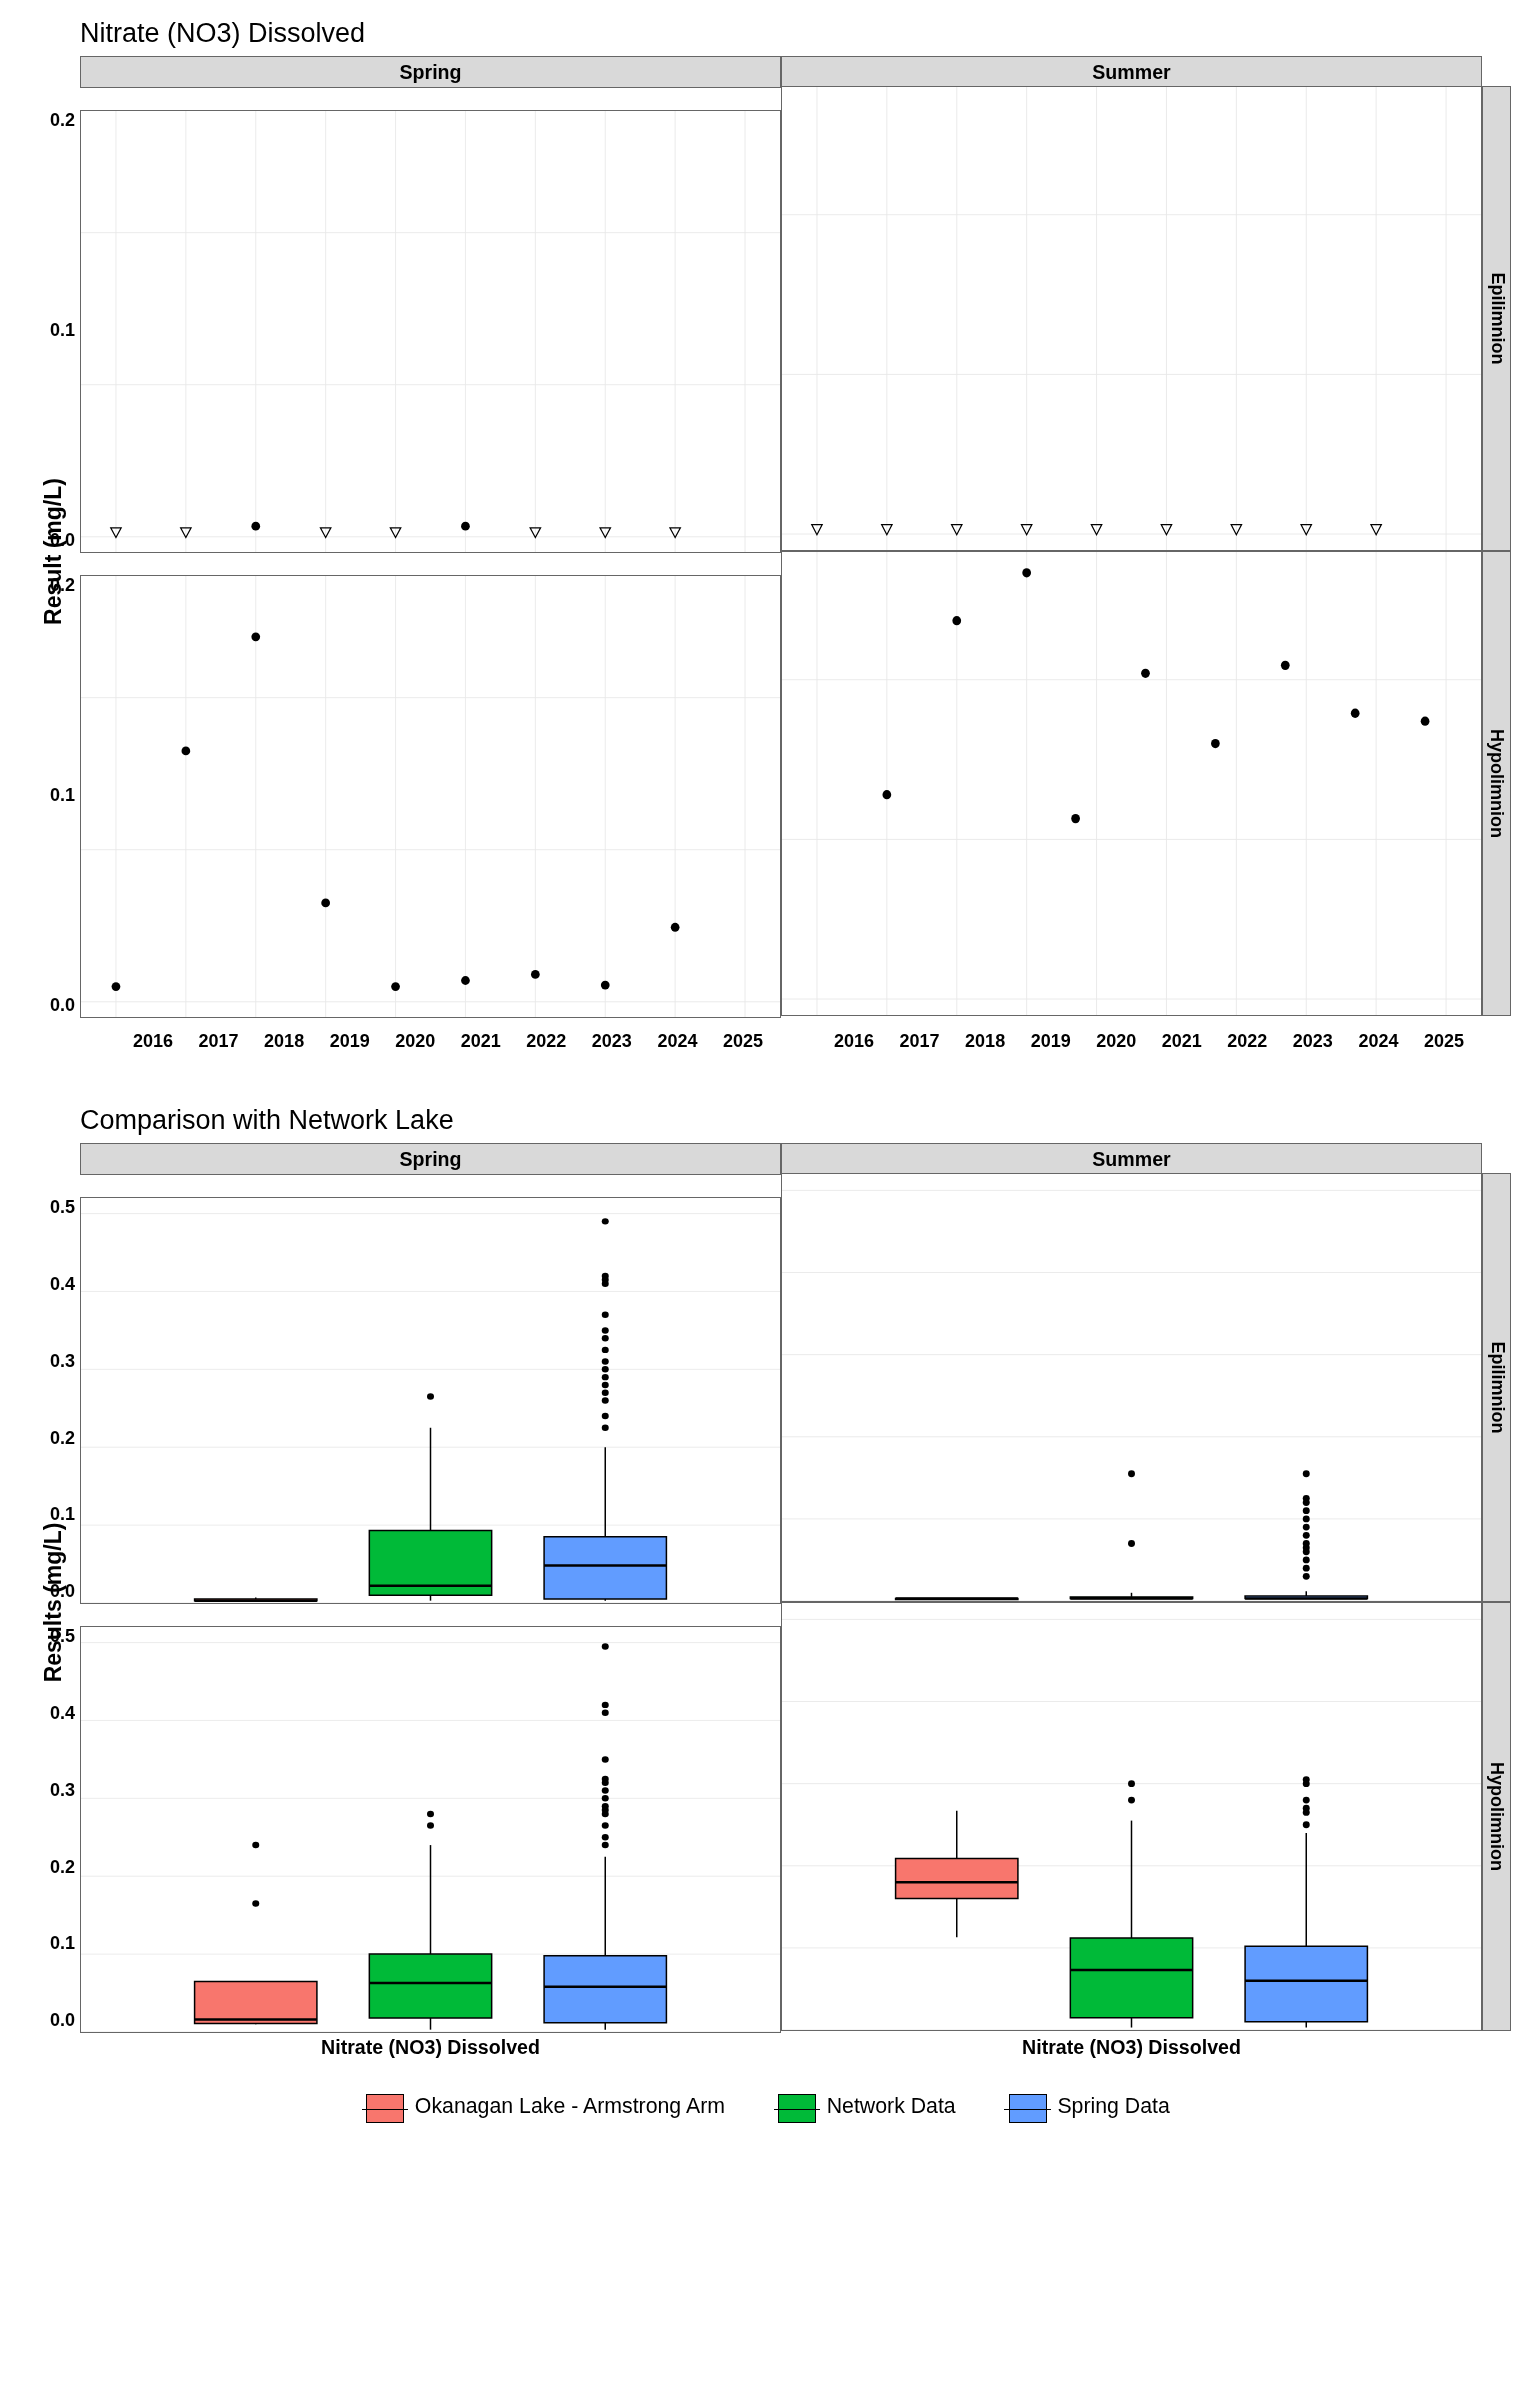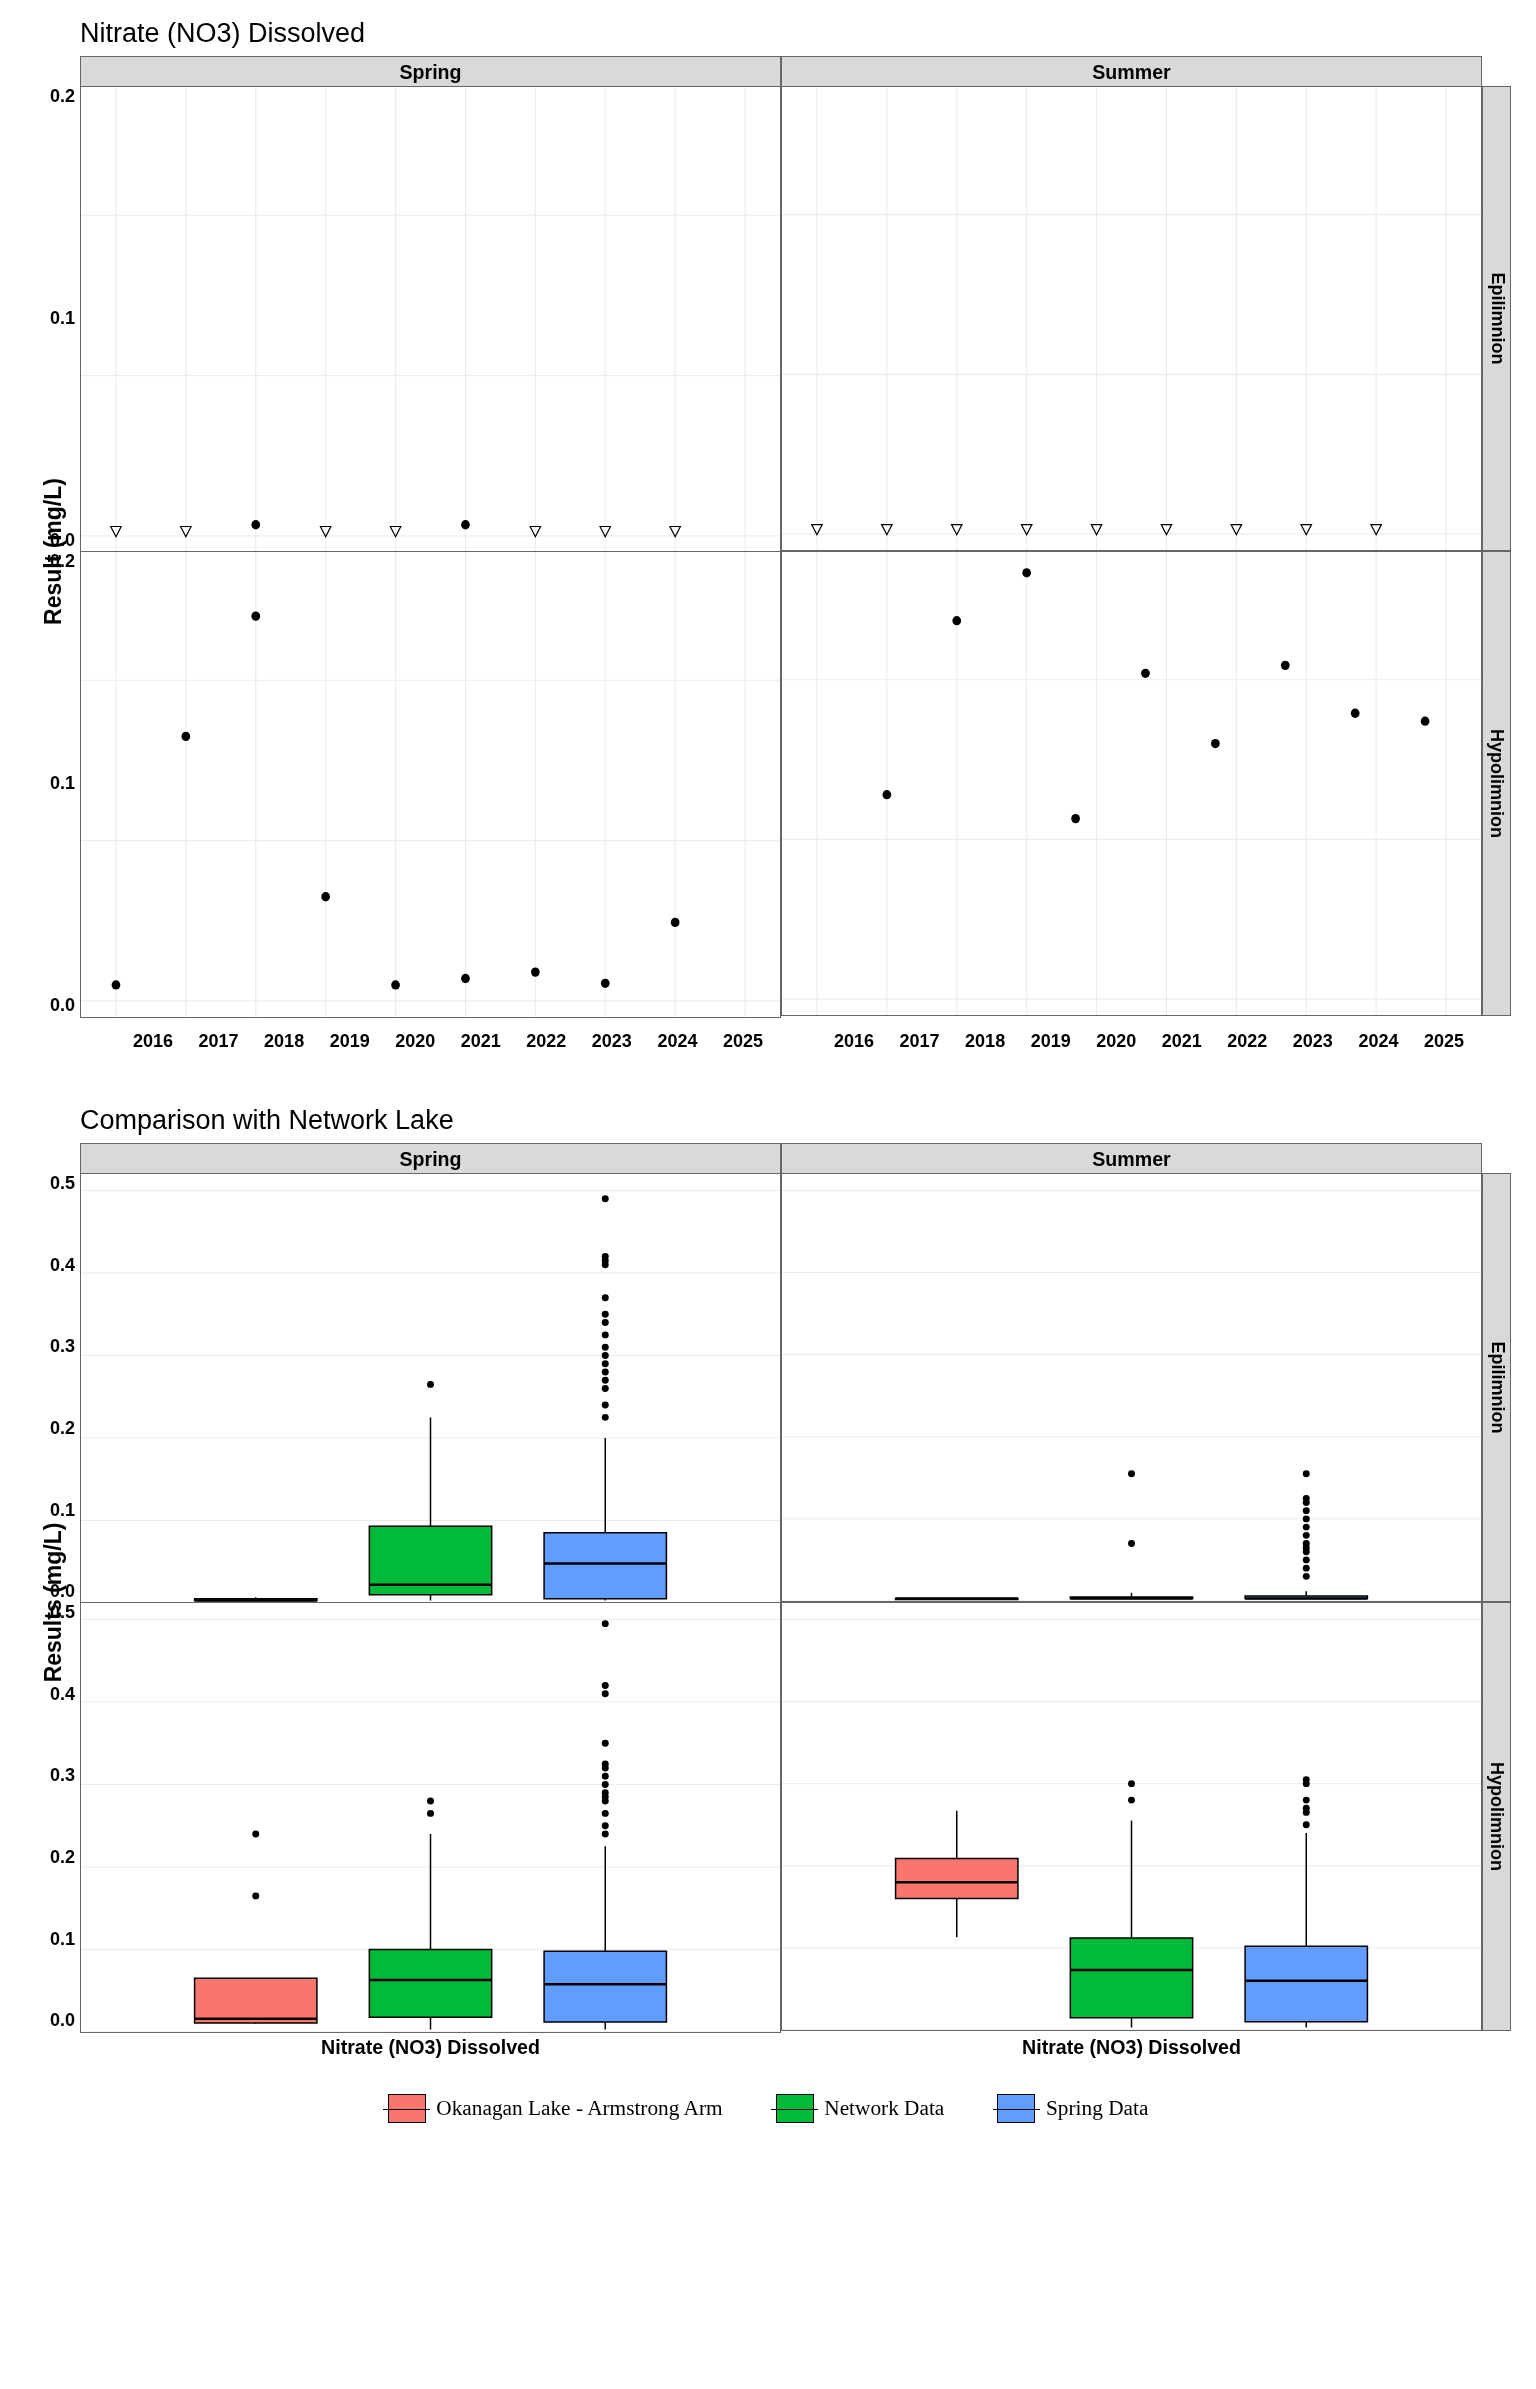"0.2" .panel-wrap { margin-top: none -> 24px }
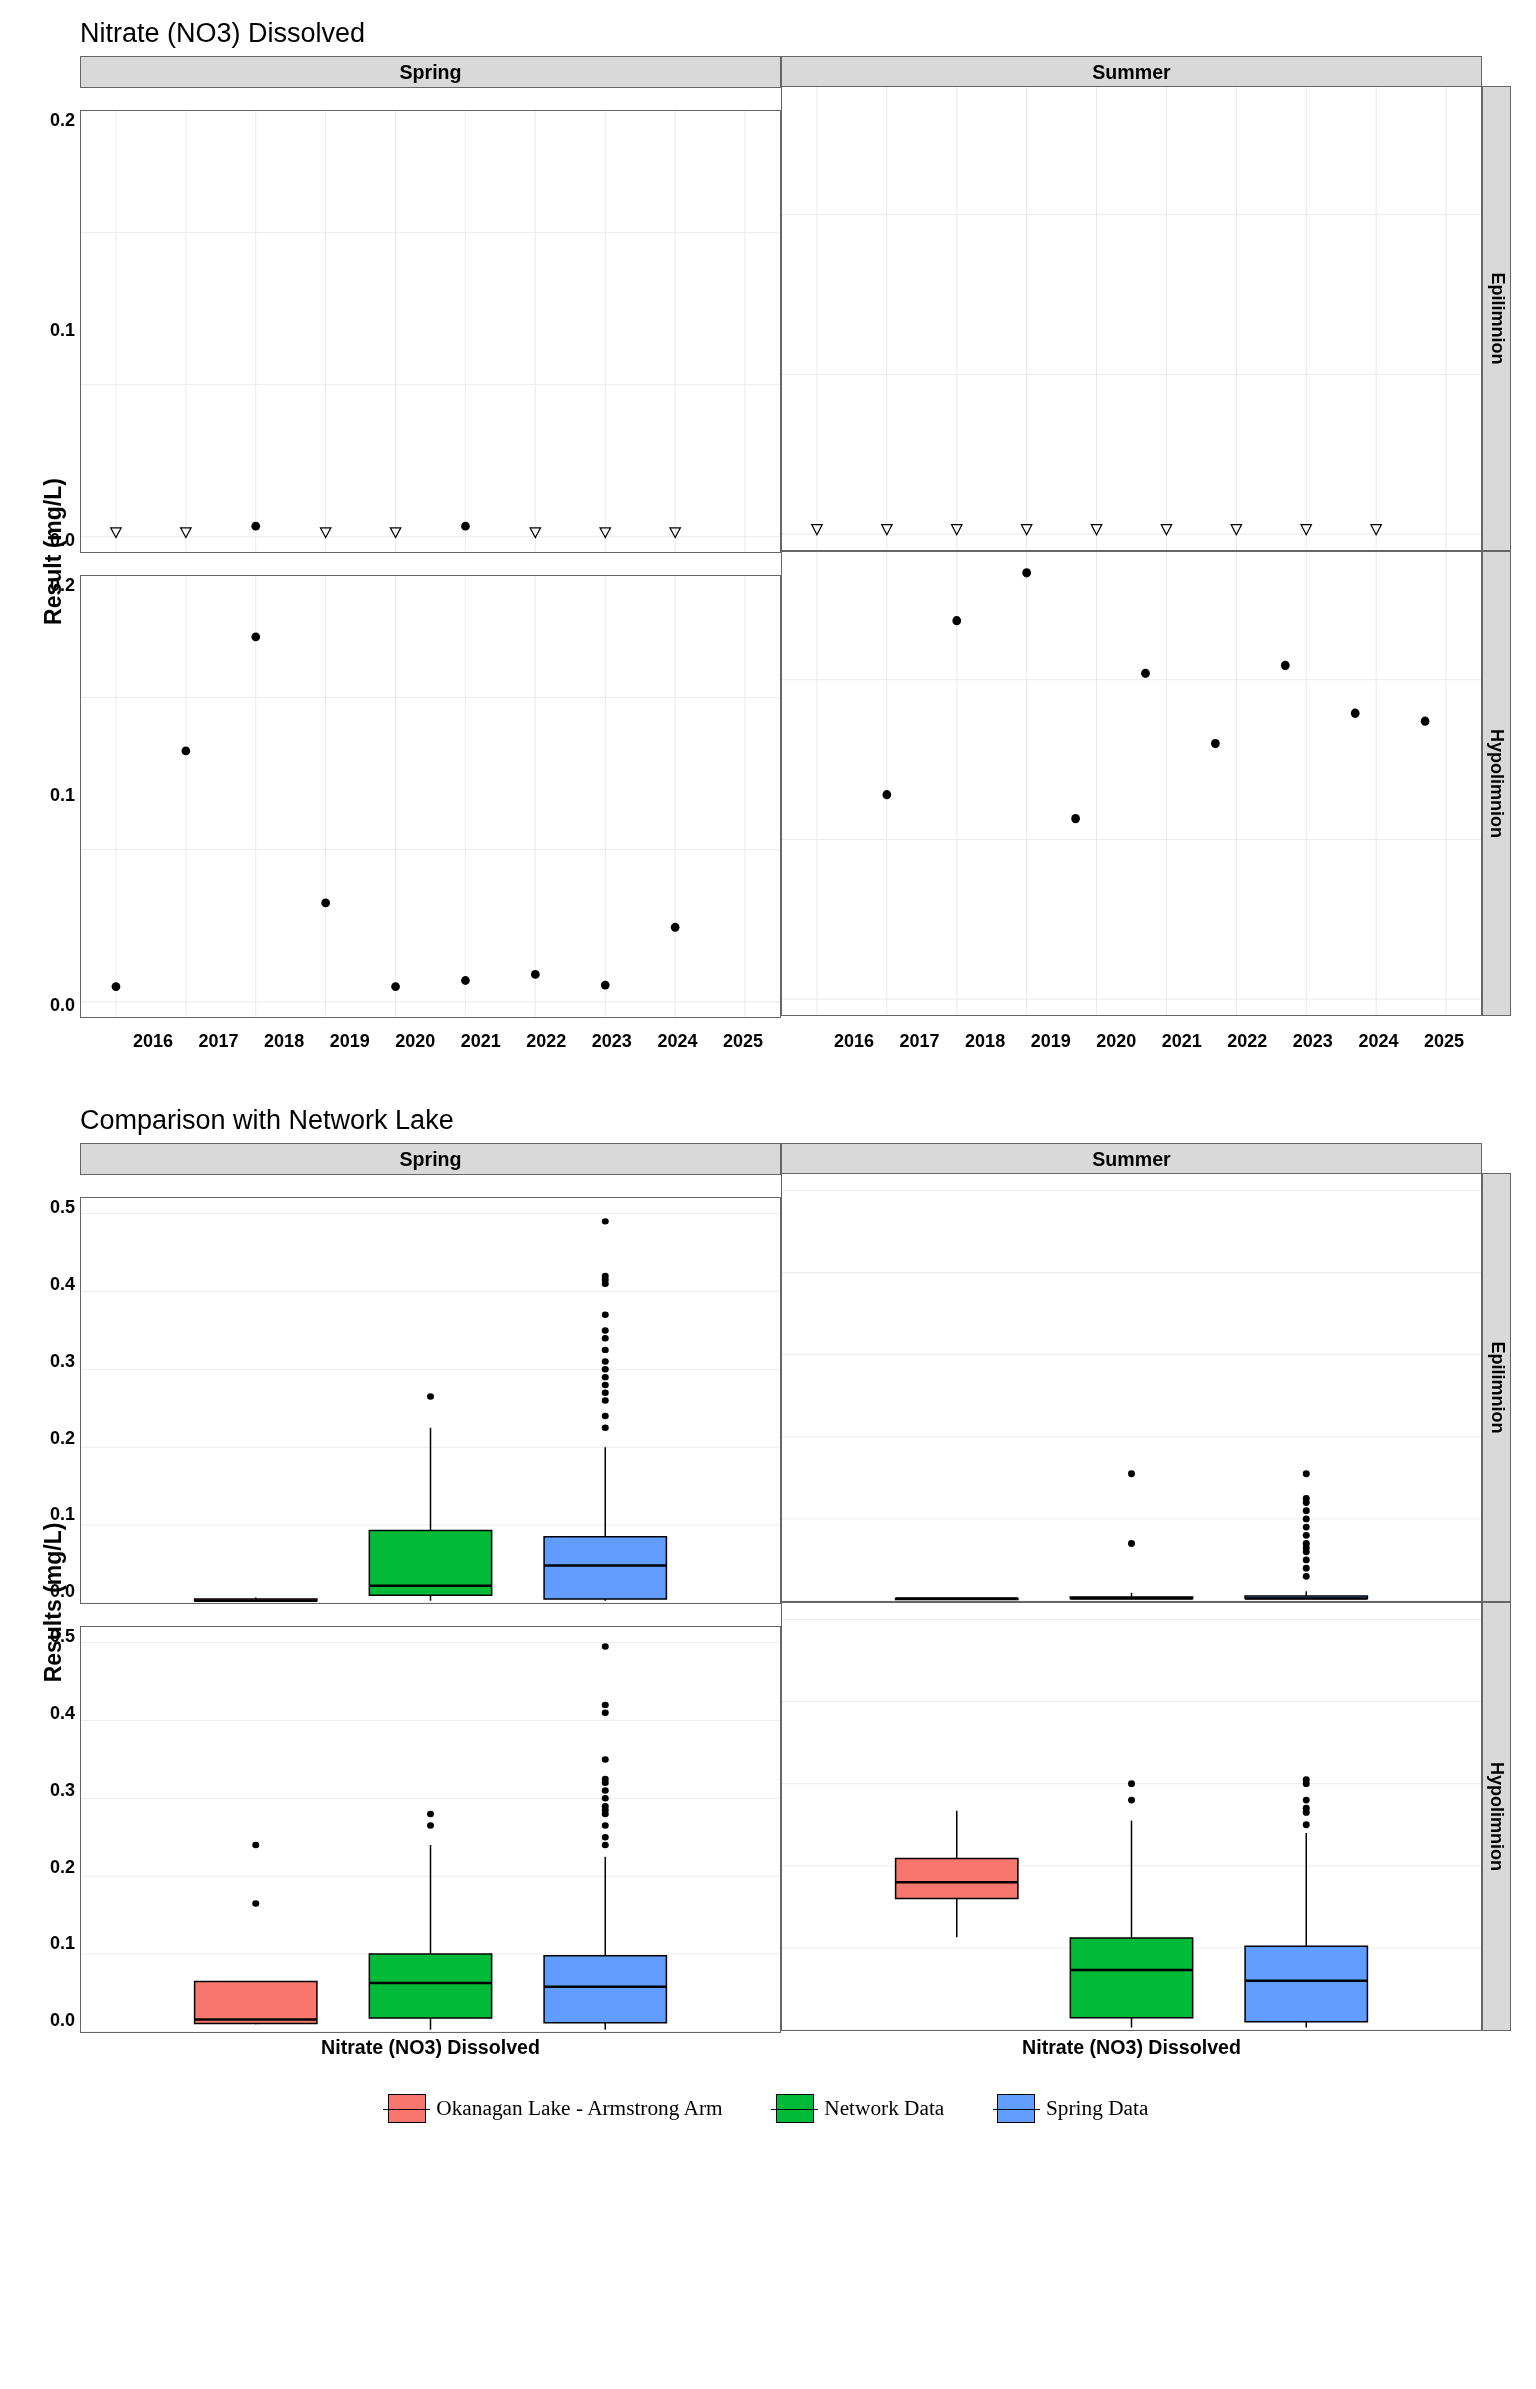"Okanagan Lake - Armstrong Arm" .legend-item { align-items: center -> none; font-family: Liberation Serif, serif -> none }
